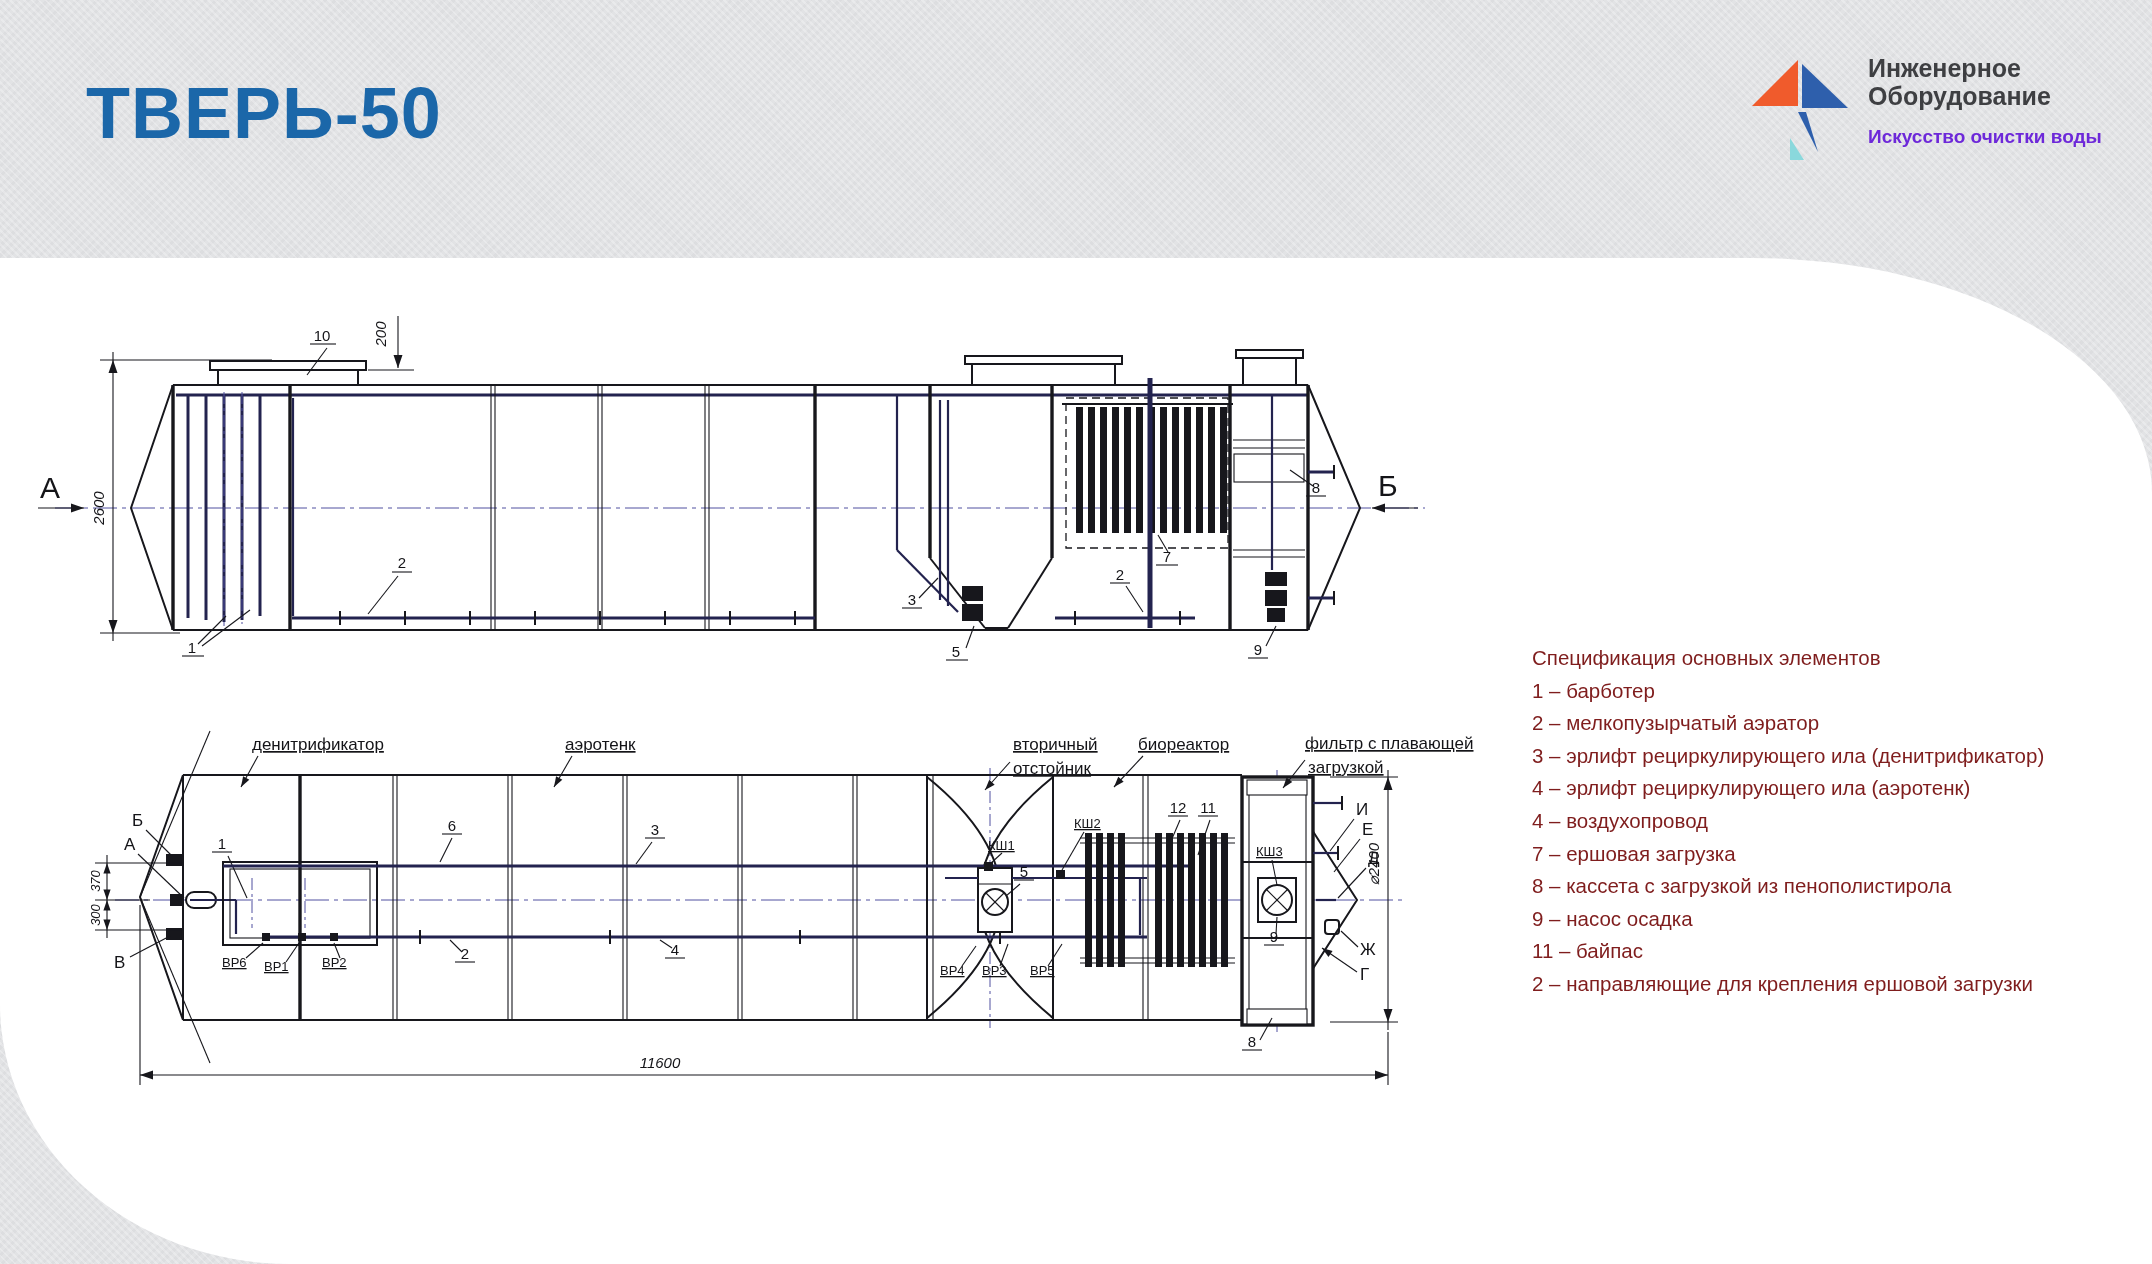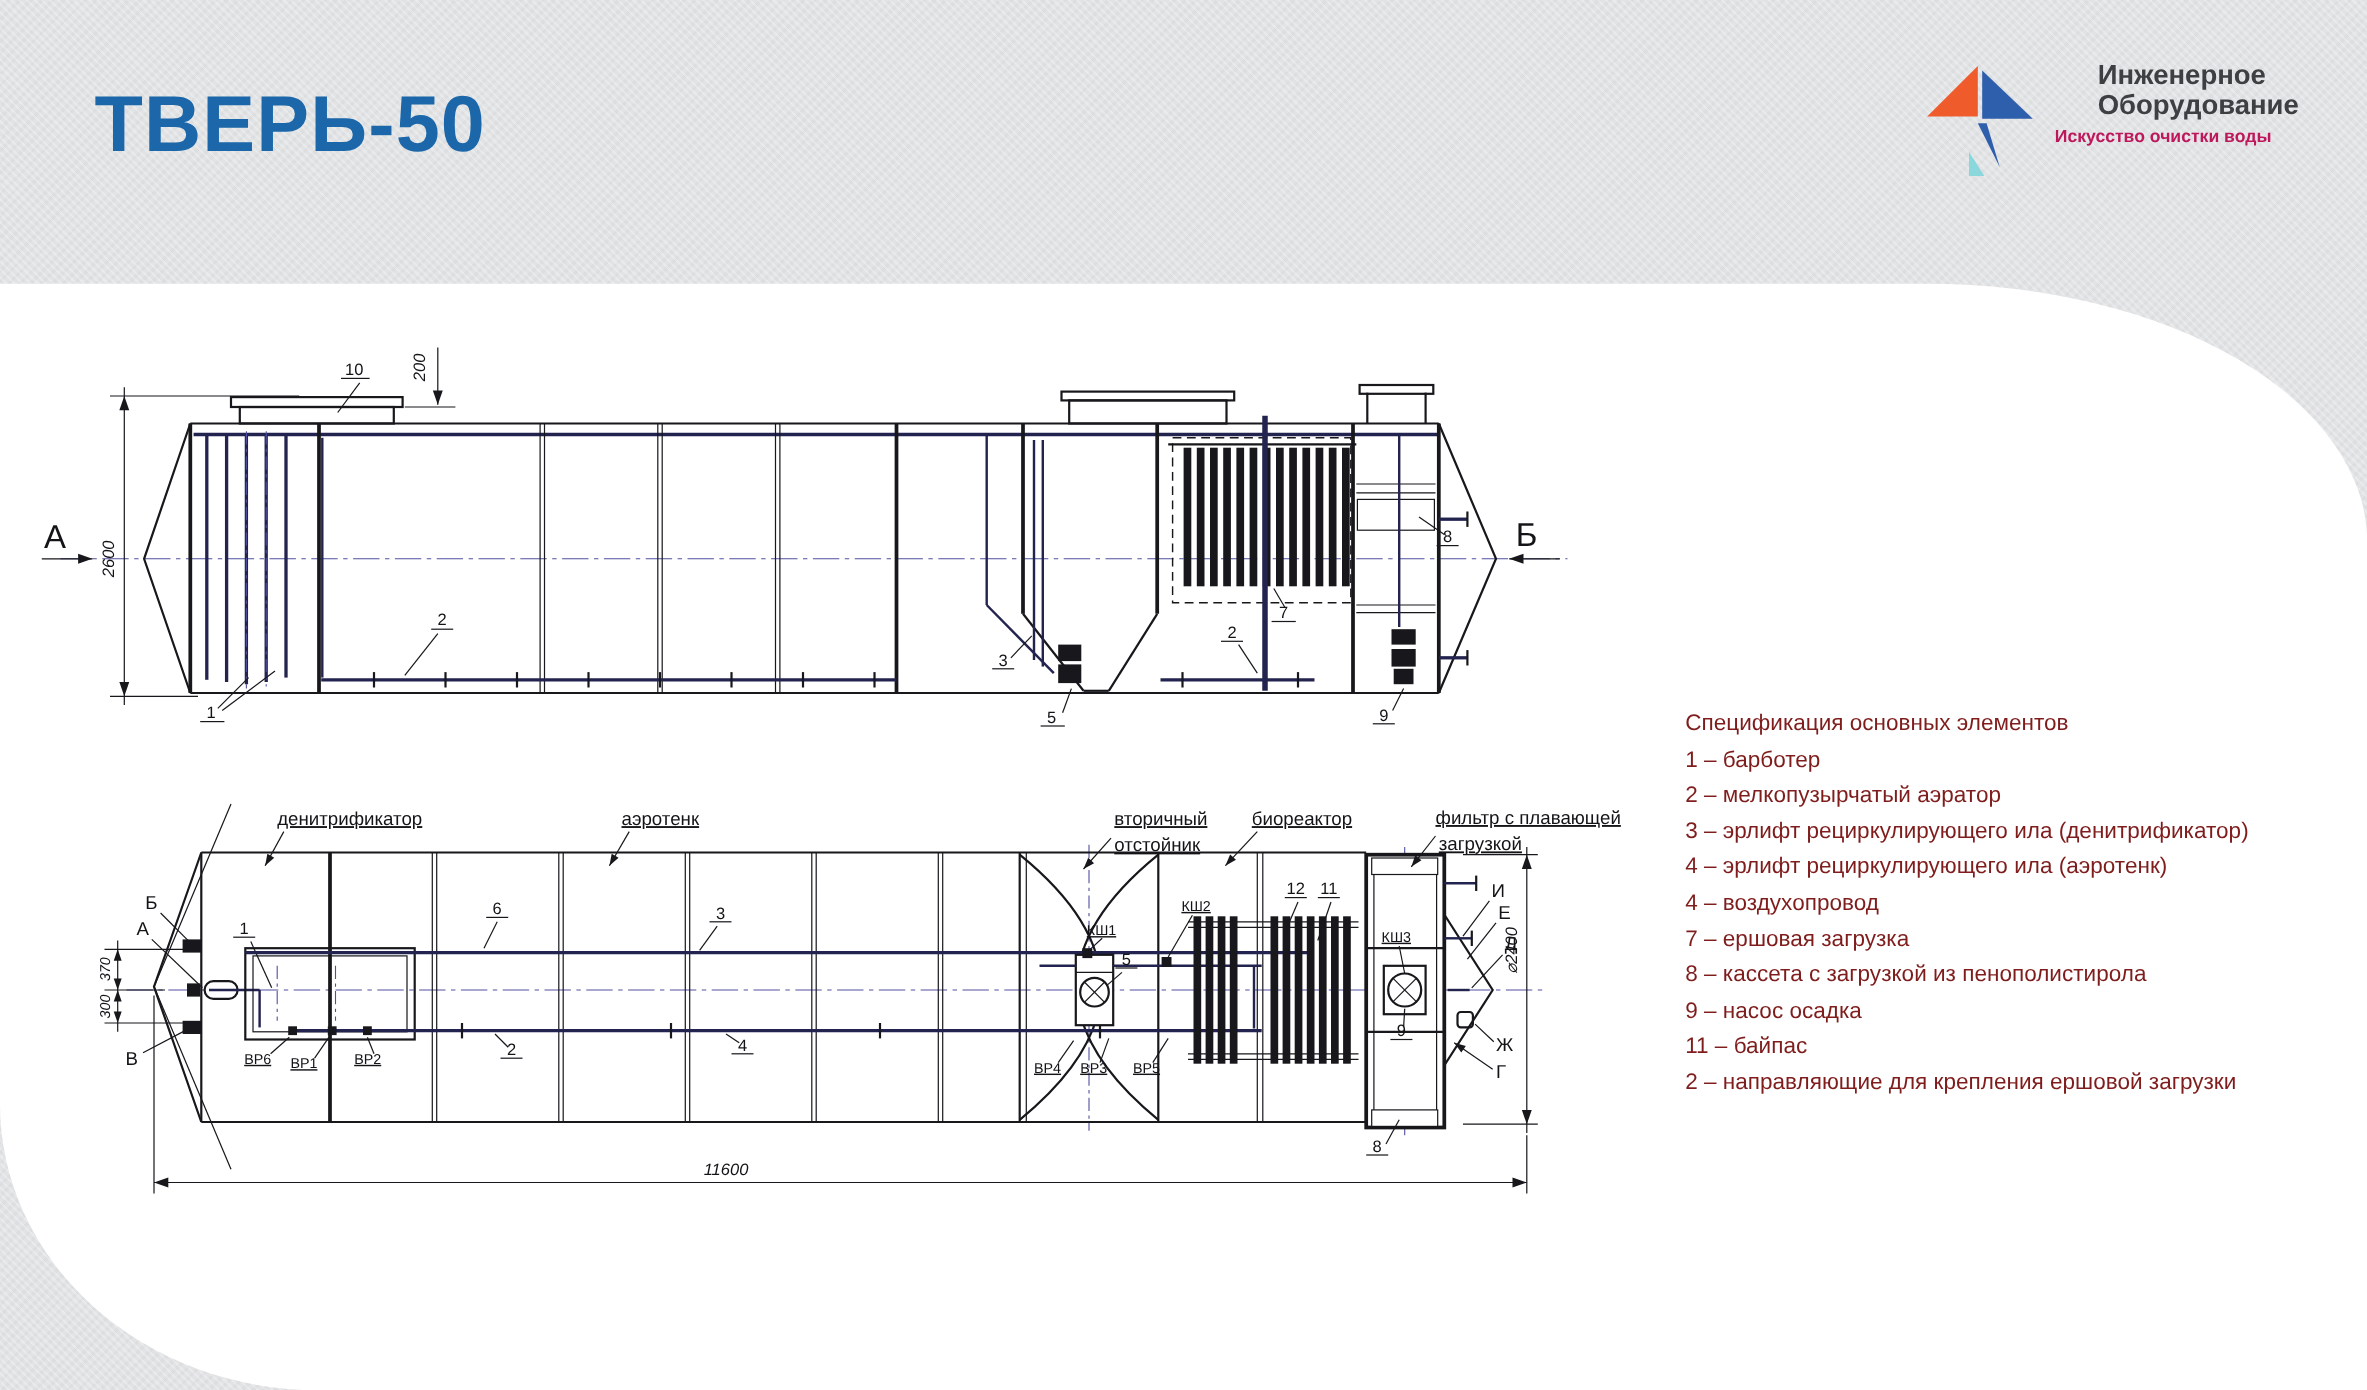"Инженерное" .logo-name { margin-left: 39px -> none }
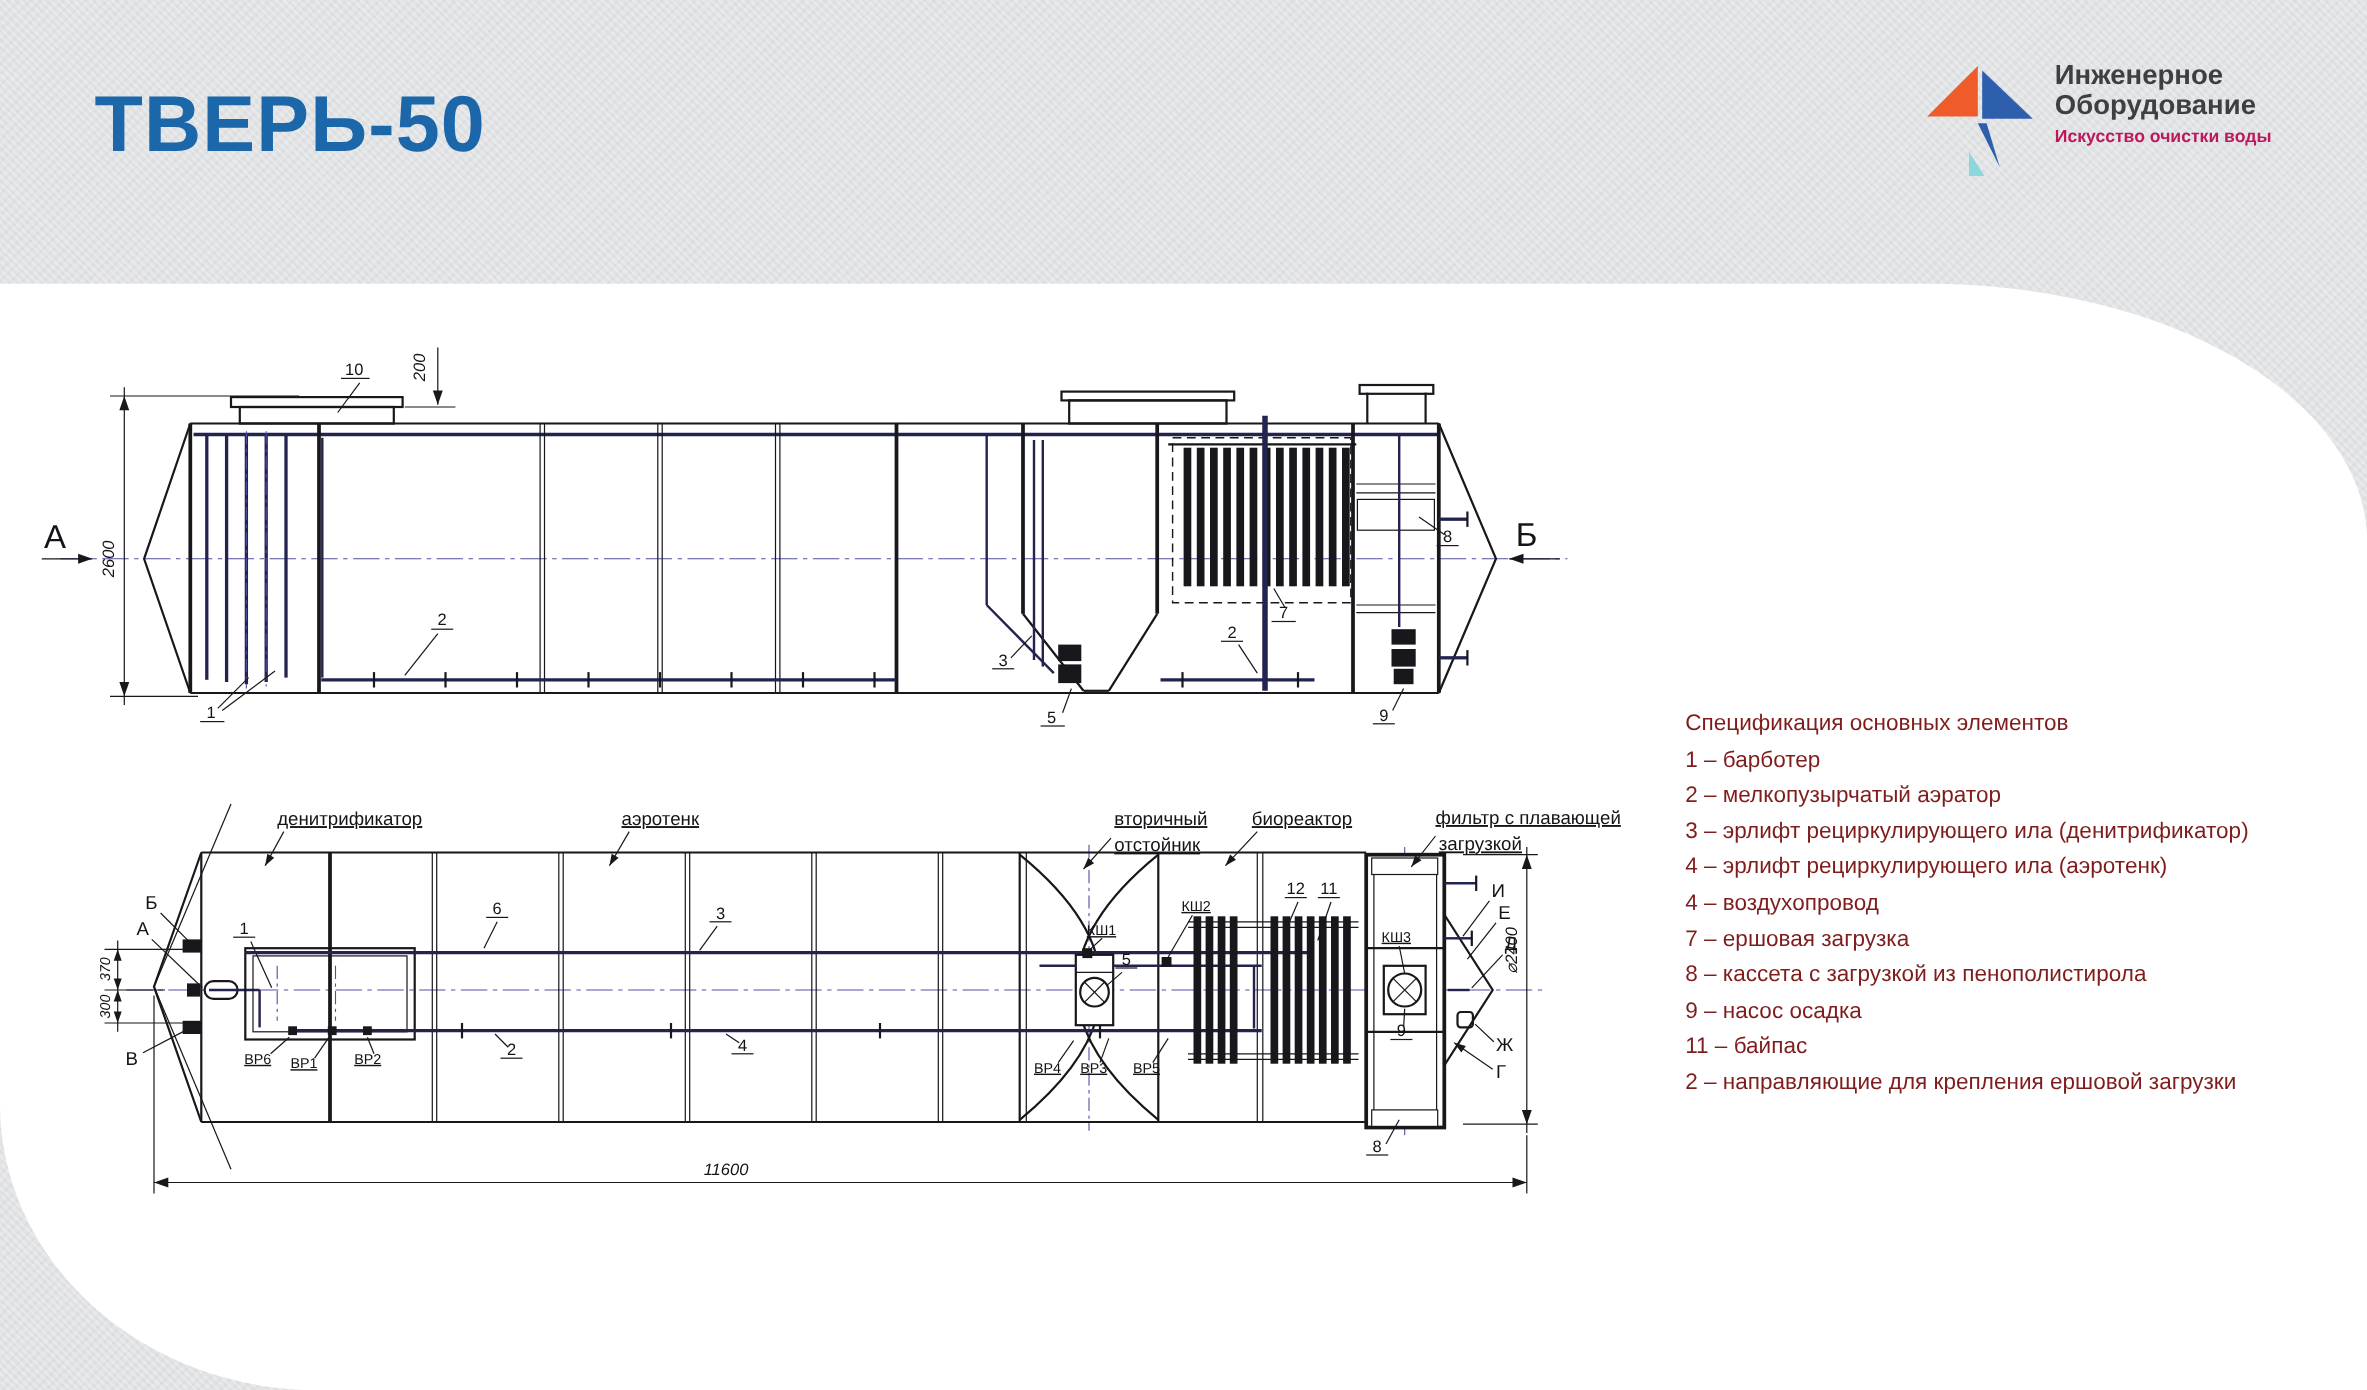"Искусство очистки воды" .logo-tagline { color: #be185d -> #6d28d9; font-size: 16px -> 19px; margin-top: 6px -> 16px }
